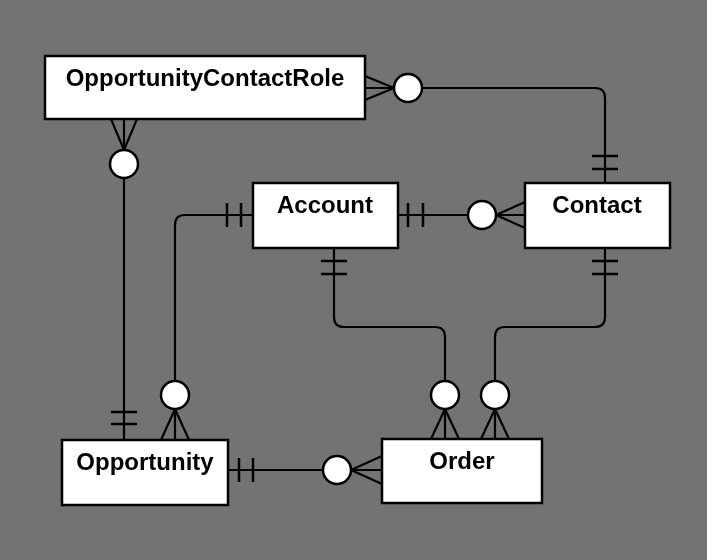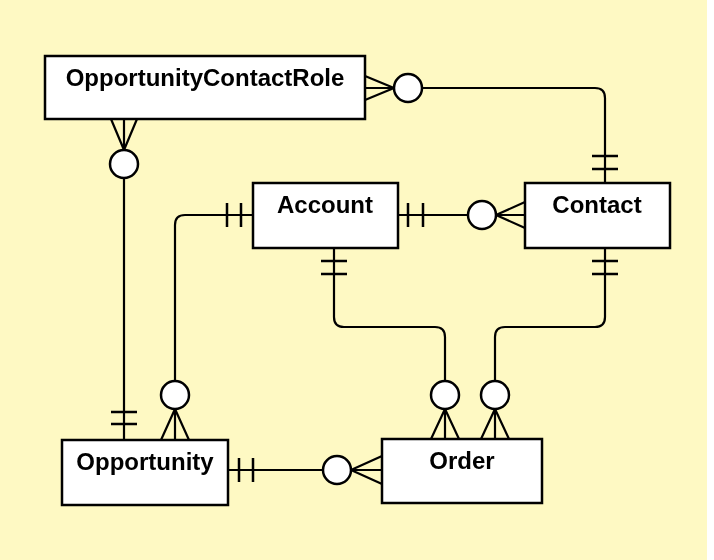"OpportunityContactRole" .canvas { background: #fef9c3 -> #737373 }
